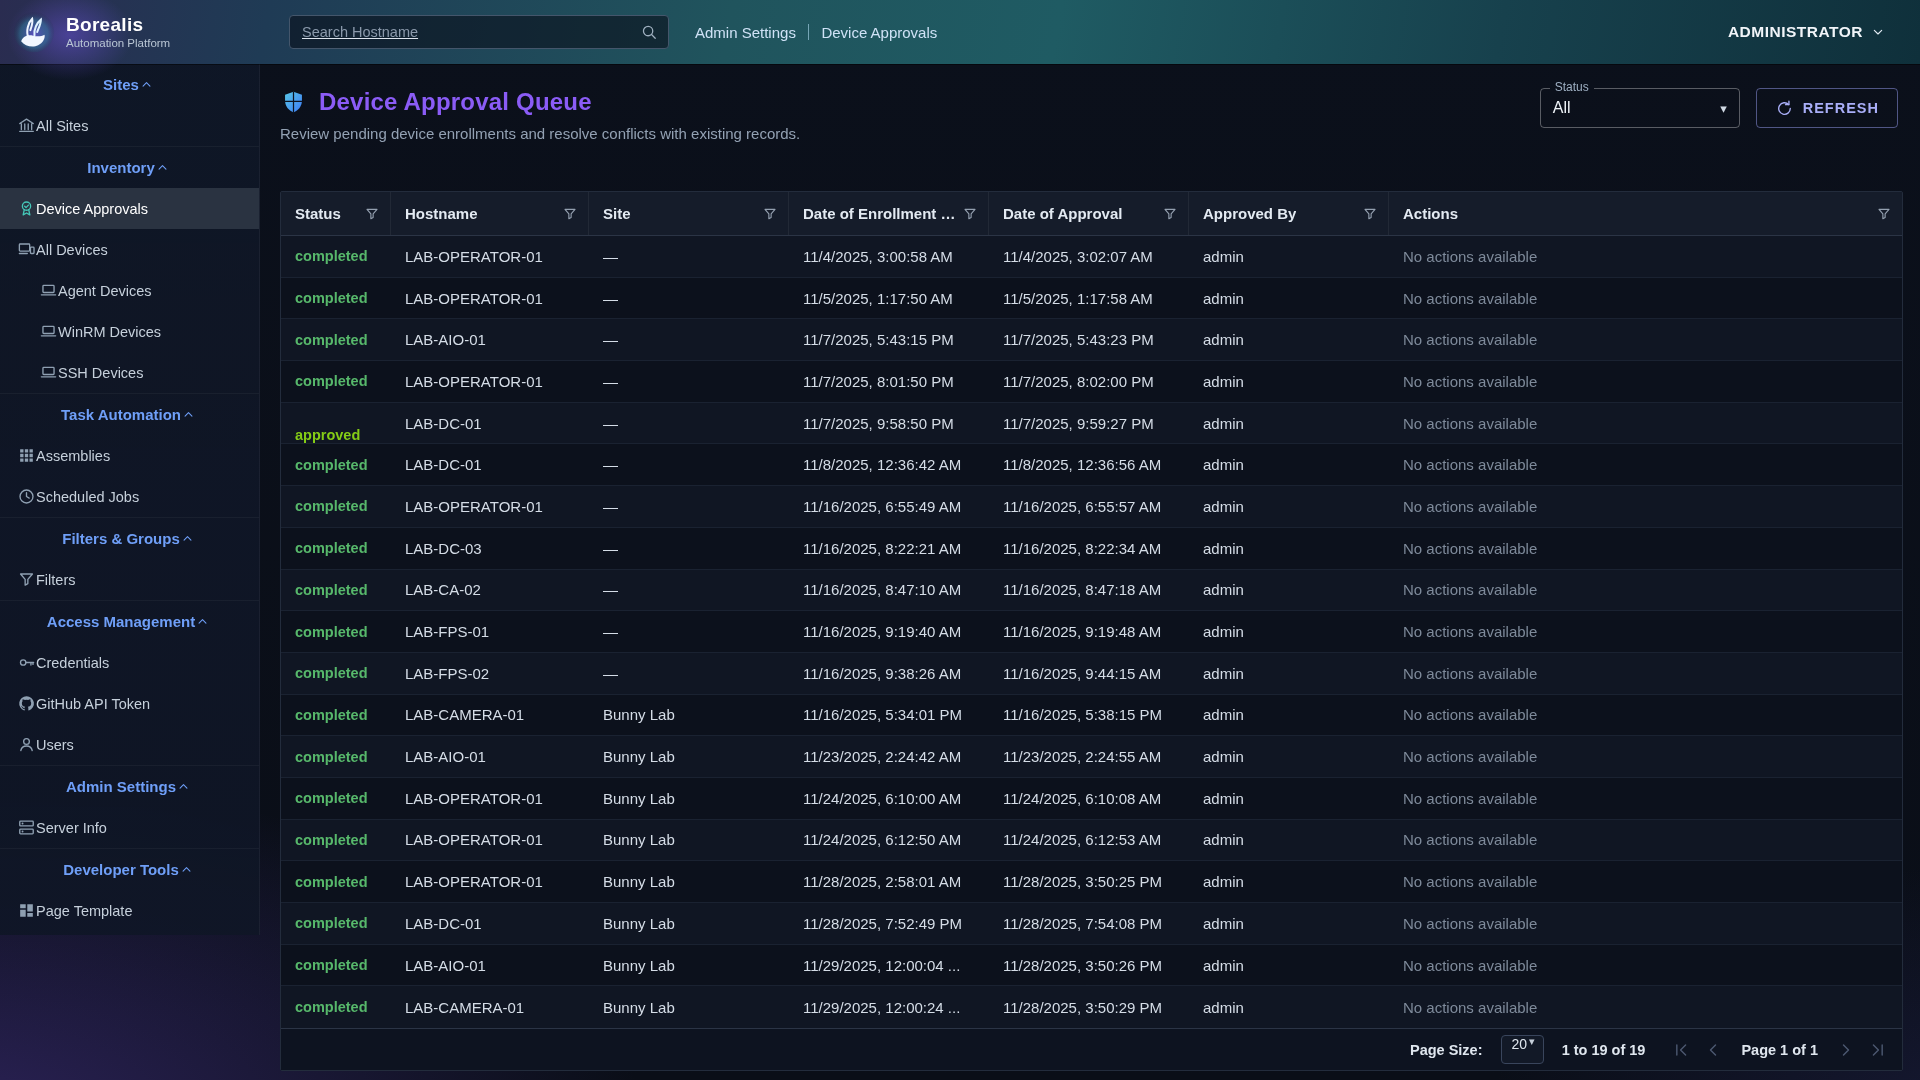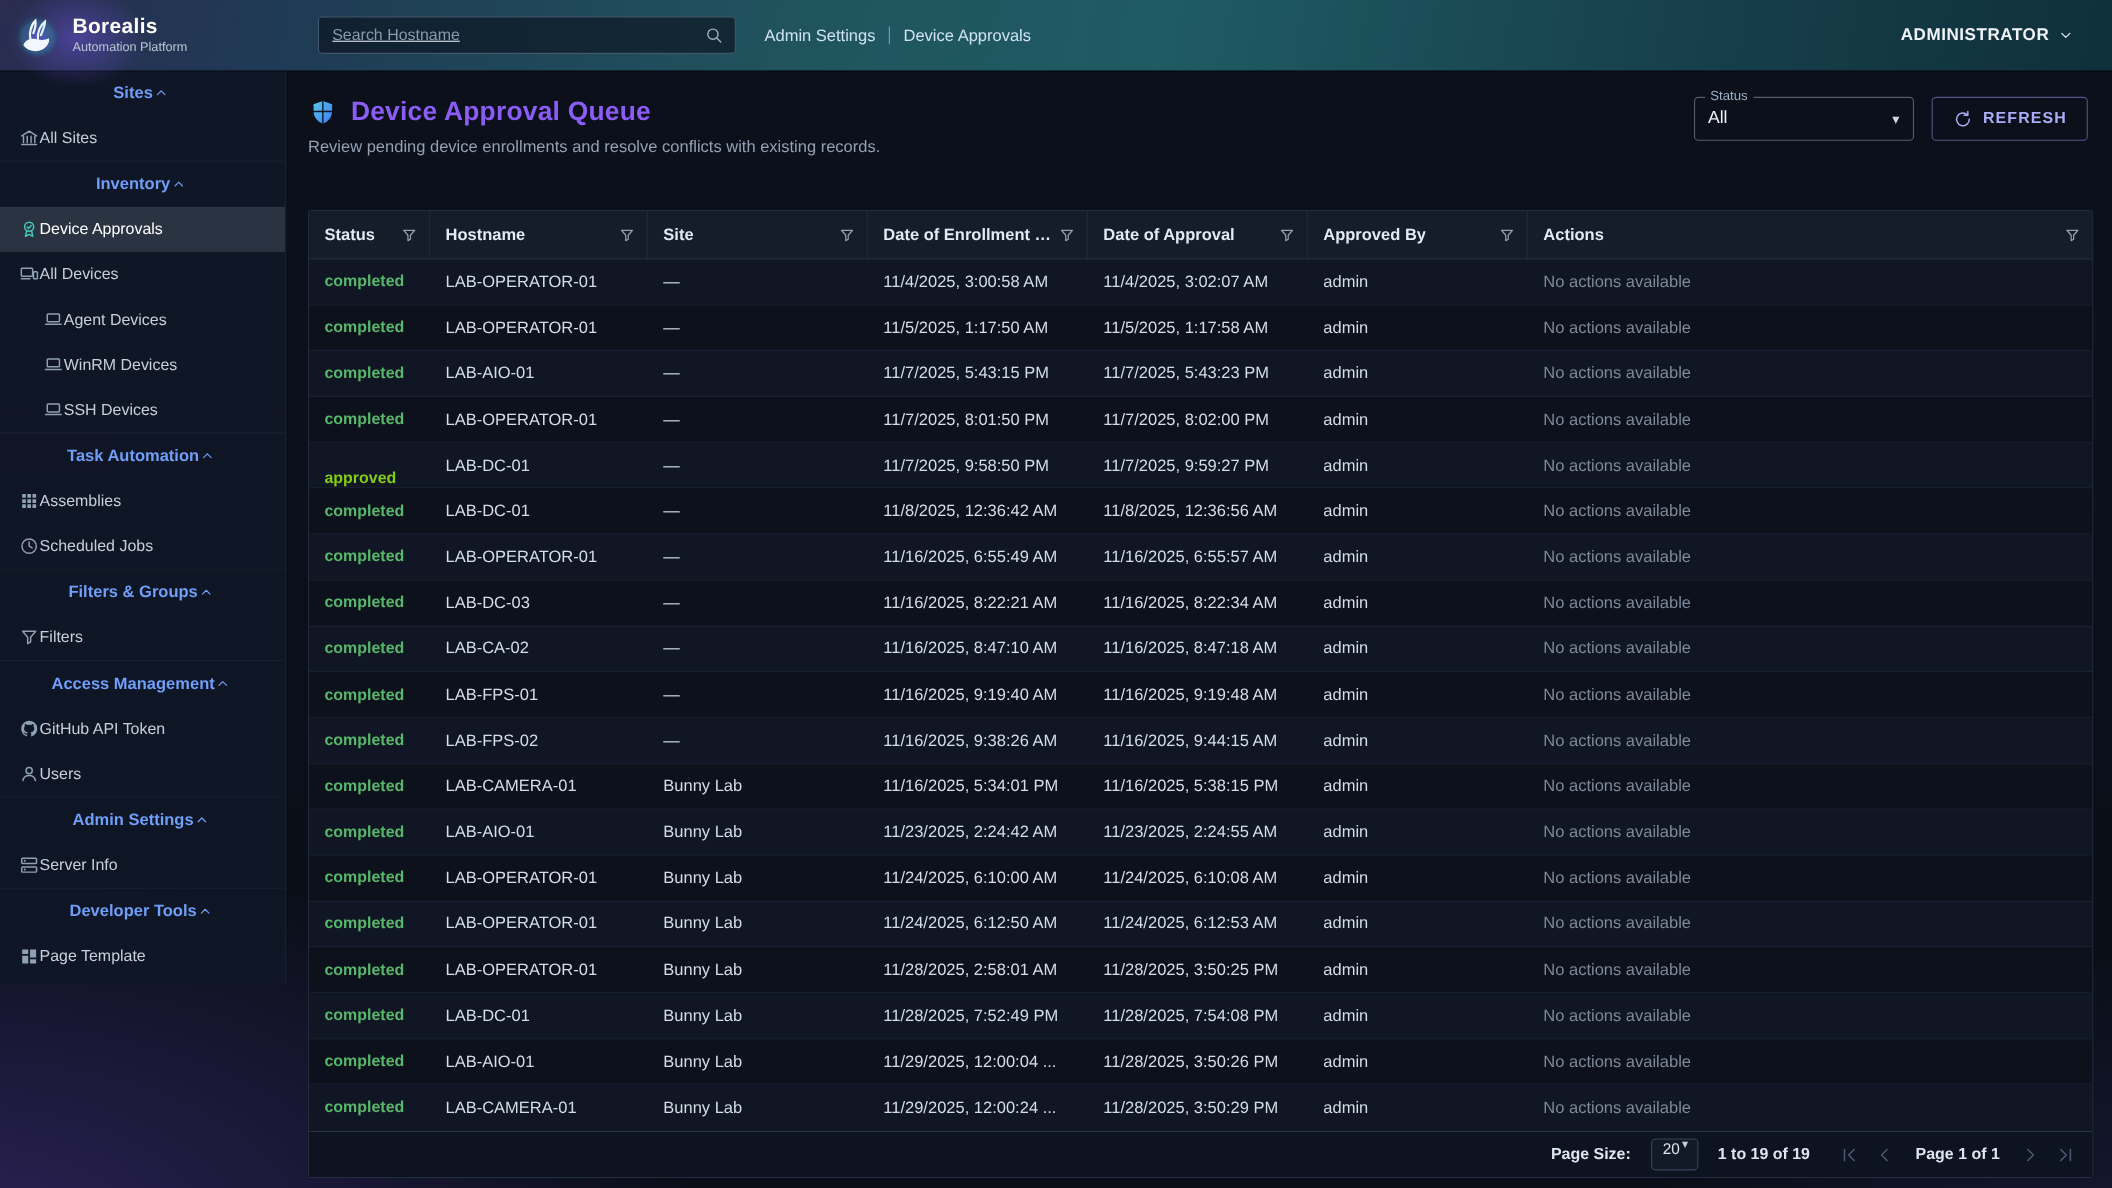"Credentials" div.item { html: none -> <div> <span> <svg> <circle></circle> <path></path> </svg> </span> <span>Credentials</span> </div> }
